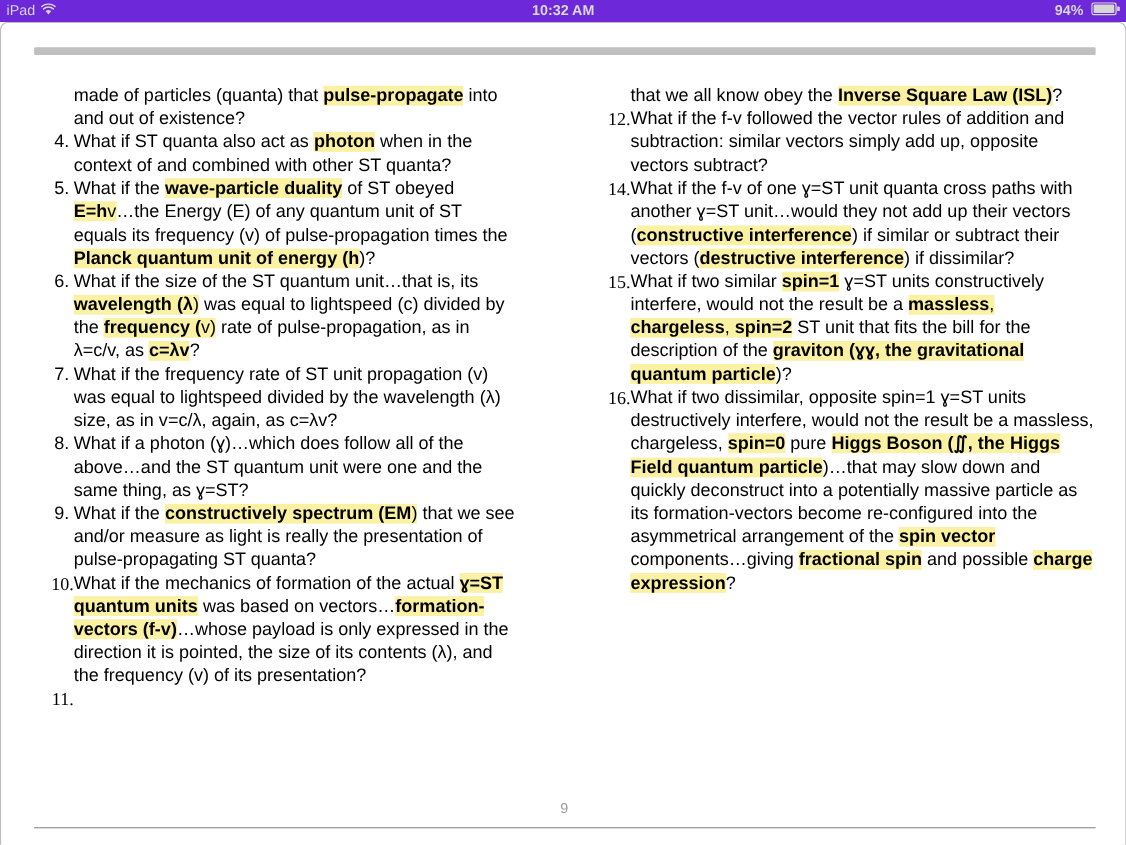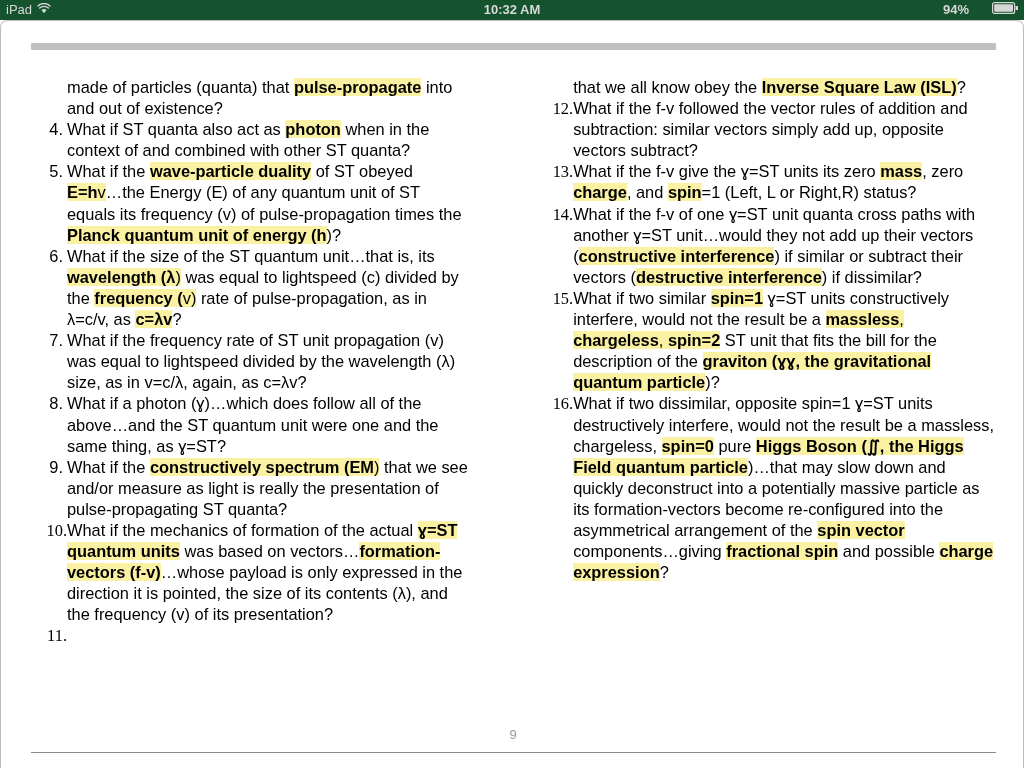"iPad" #status-bar { background: #14532d -> #6d28d9 }
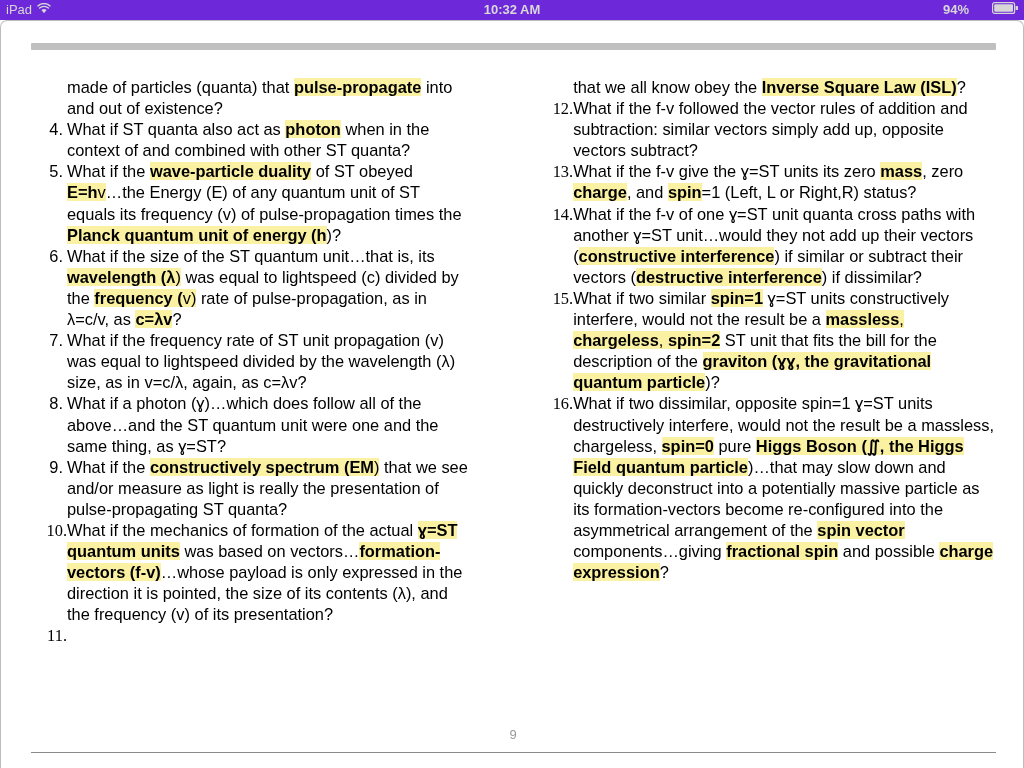"94%" .sb-right { gap: 23px -> 7px }
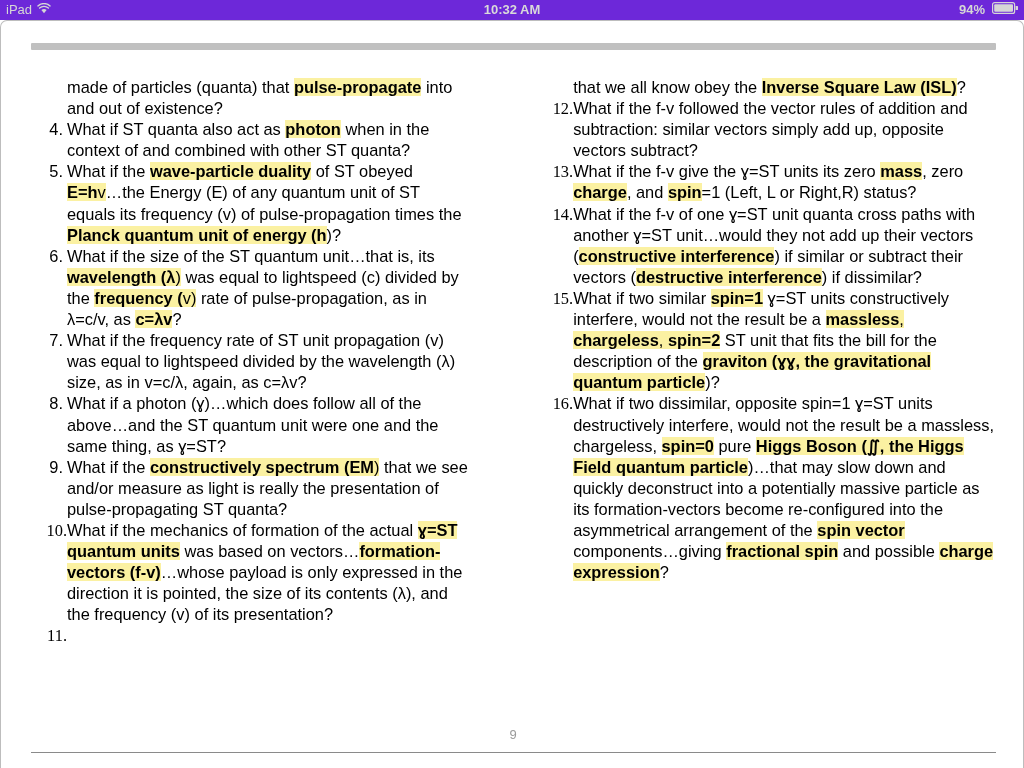"13." li.qitem { html: <li><span>13.</span><span>What if the f-v give the ɣ=ST units its zero </span><span>mass</span><span>, zero </span><span>charge</span><span>, and </span><span>spin</span><span>=1 (Left, L or Right,R) status?</span></li> -> none }
